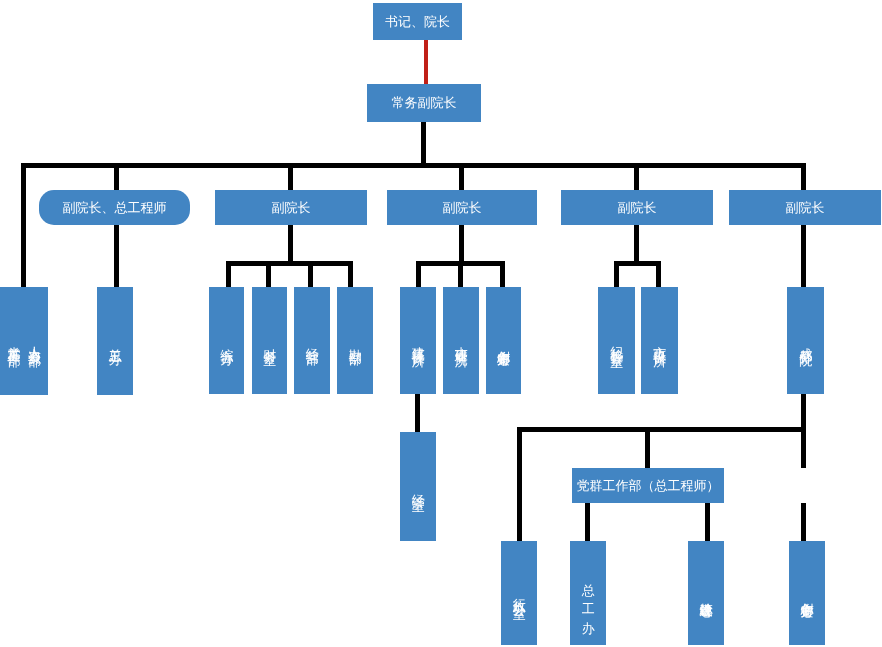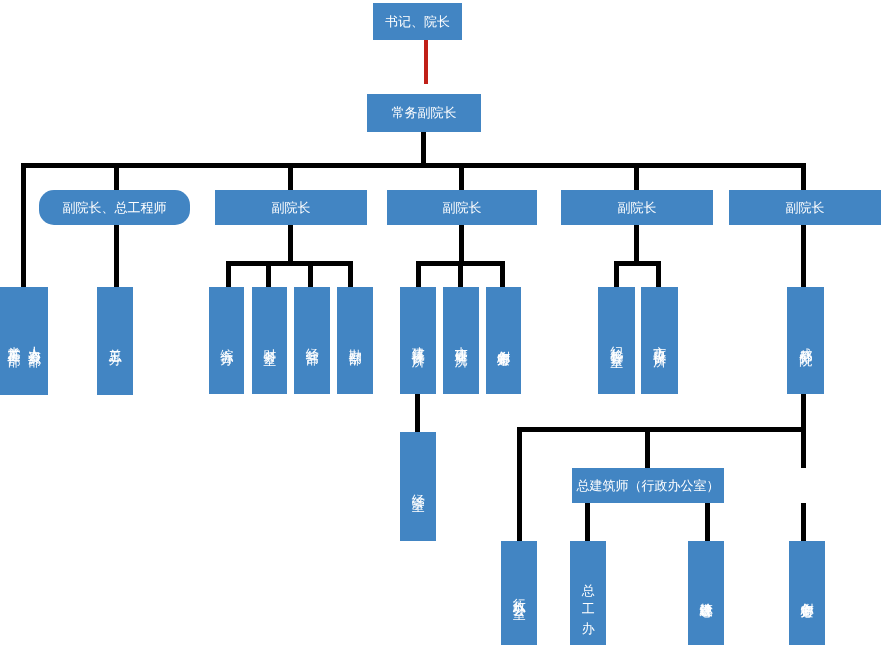"常务副院长" div.box { margin-top: 10px -> none }
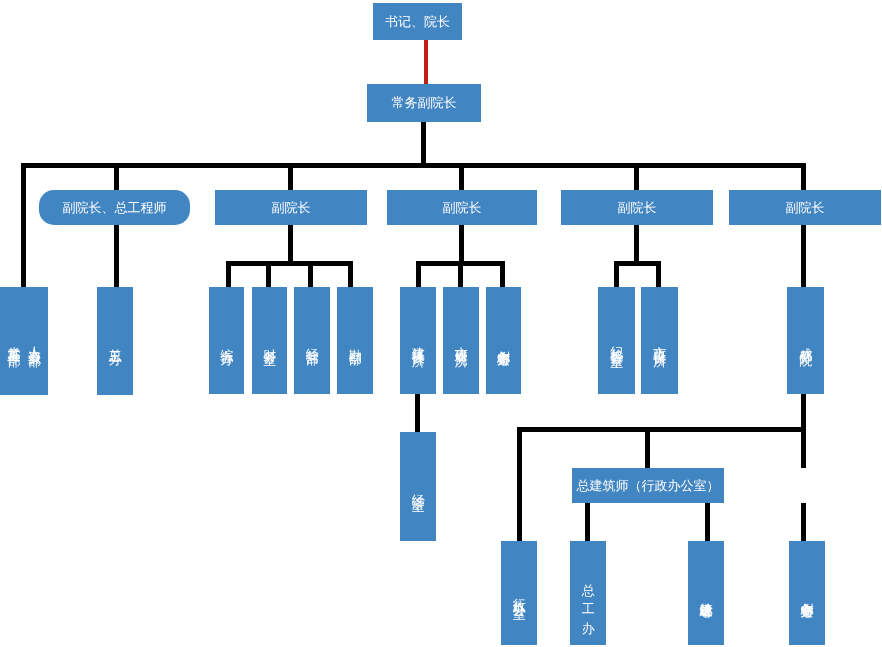"总建筑师（行政办公室）" span { text: 总建筑师（行政办公室 -> 党群工作部（总工程师 }
